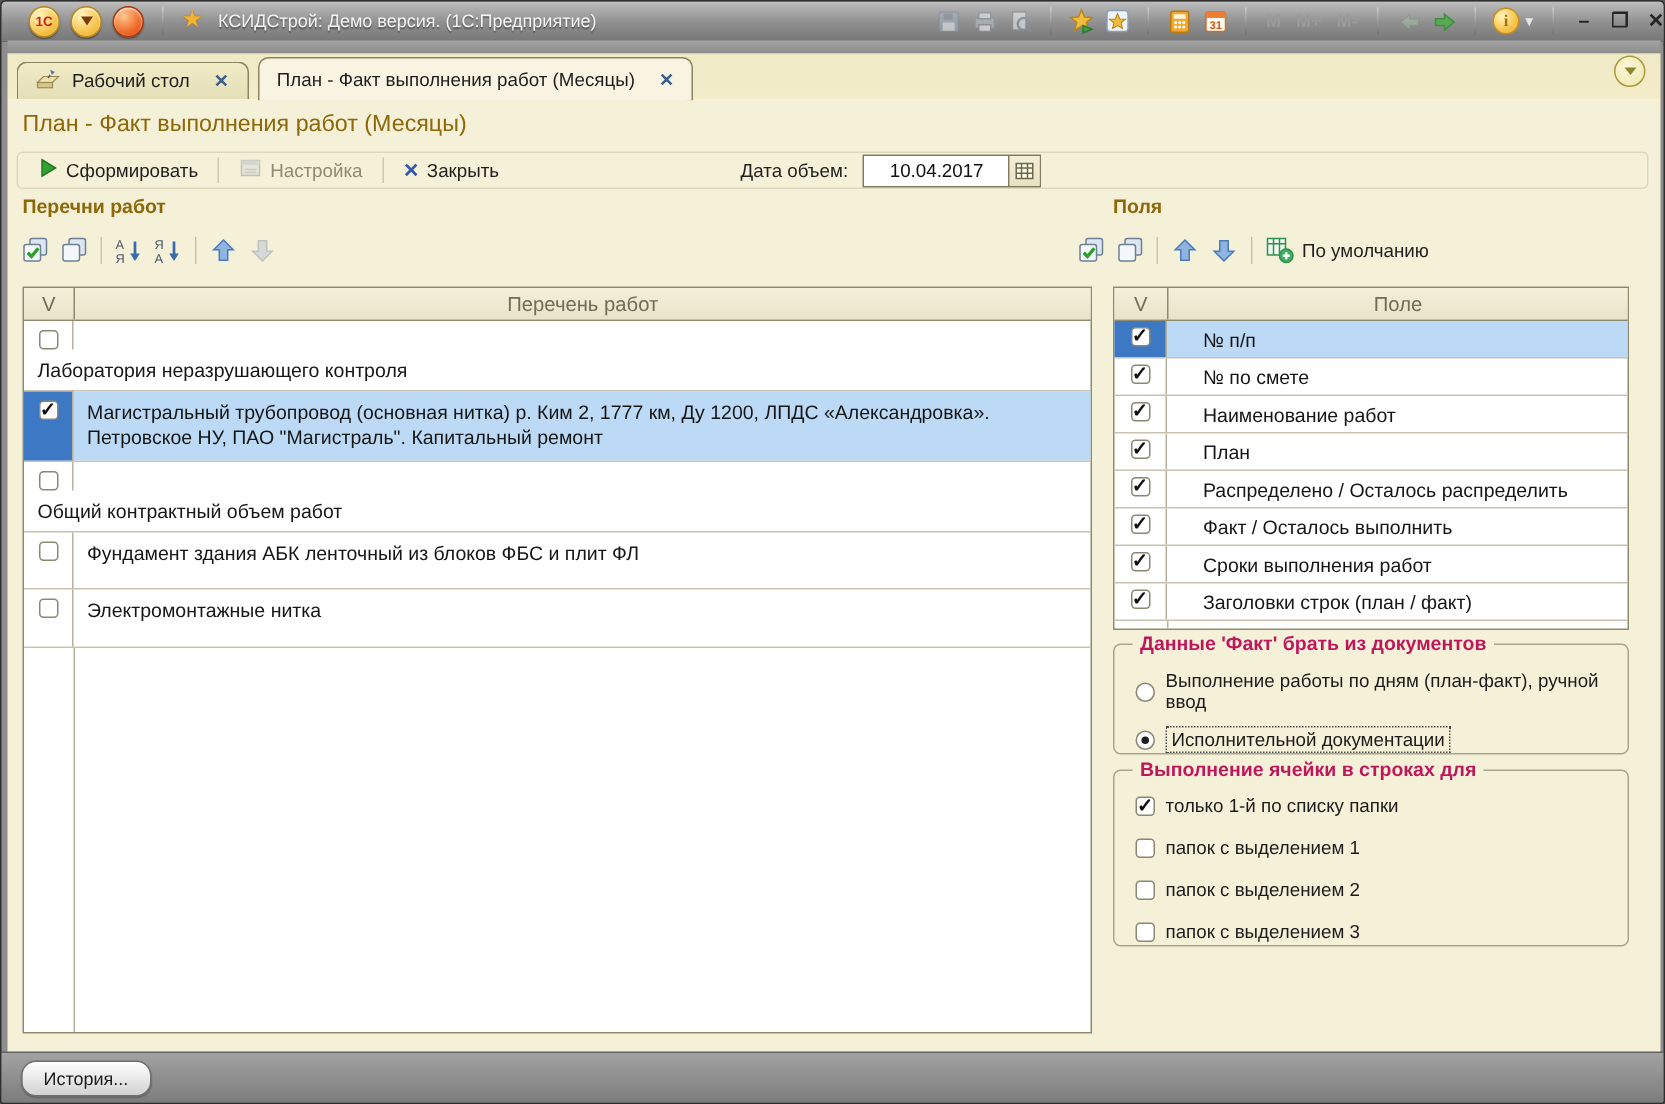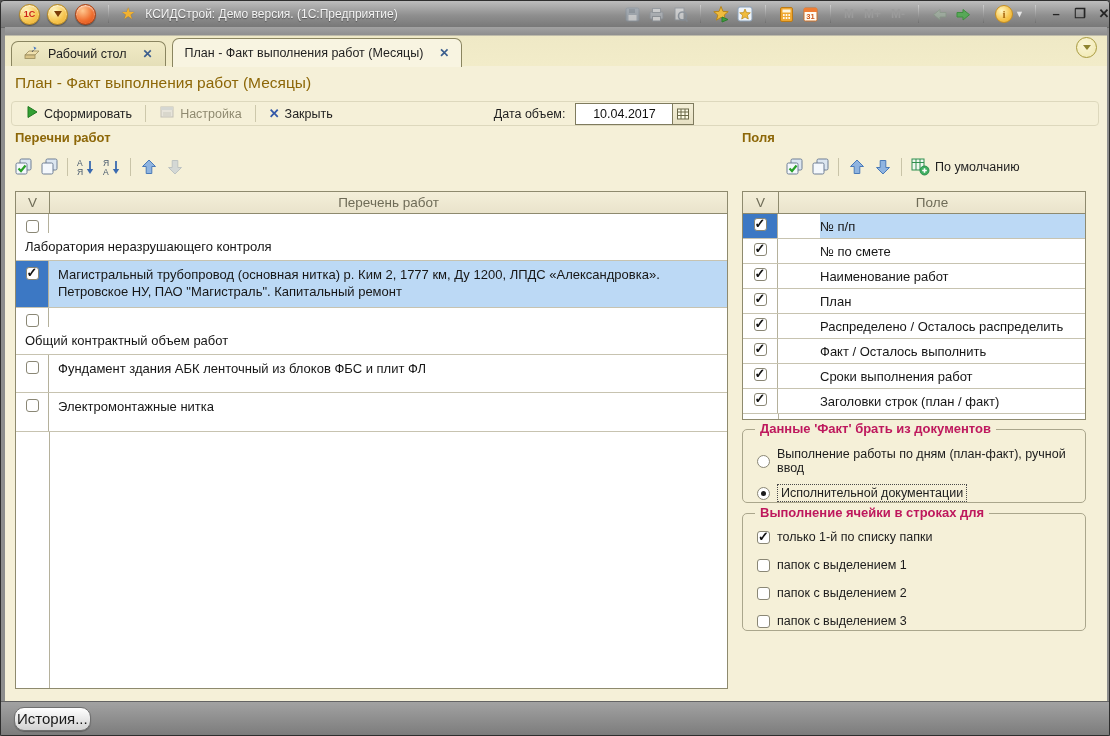"По умолчанию" div.iconbar { left: 779px -> 712px }
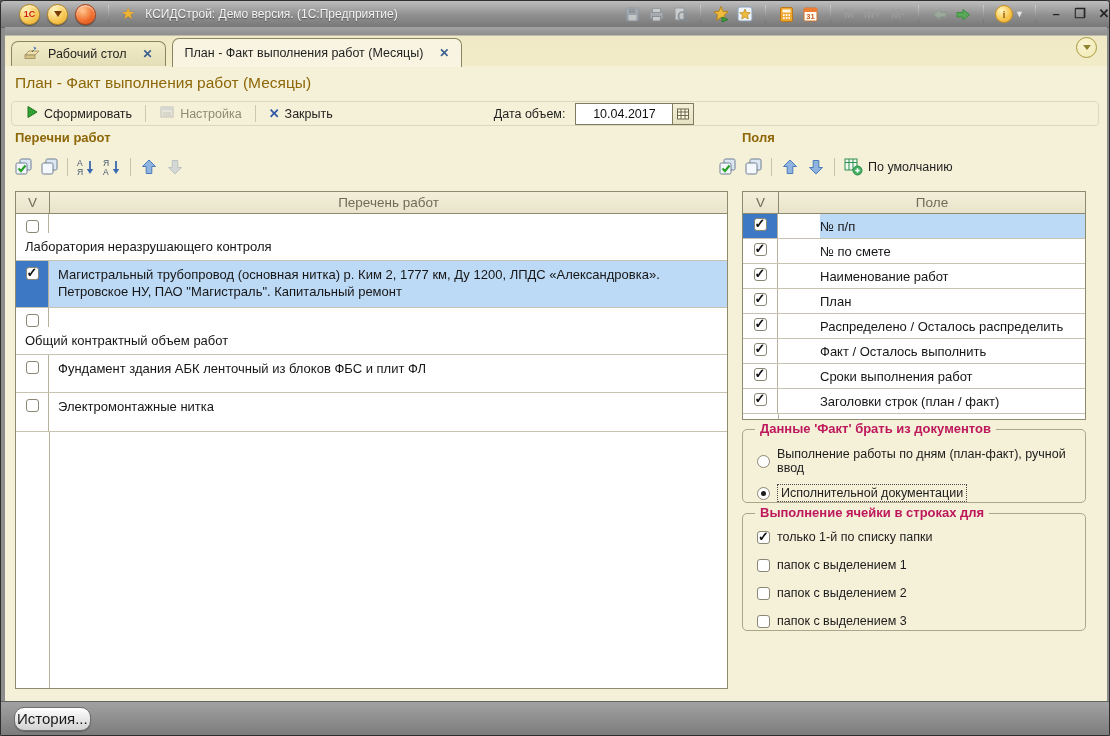"№ п/п" .fl .cell-text { margin-left: 42px -> none; padding: 4px 0 -> 4px 24px }
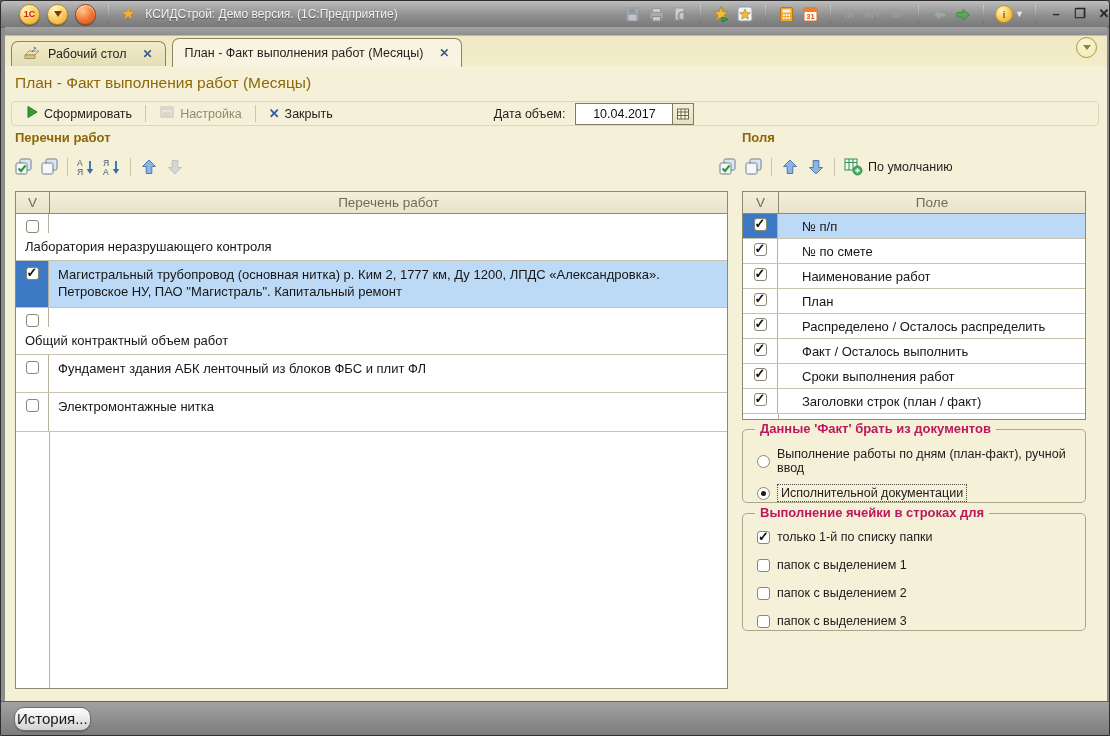"История..." .history-btn { font-size: 15px -> 12px; padding: 0 2px -> 0 14px }
